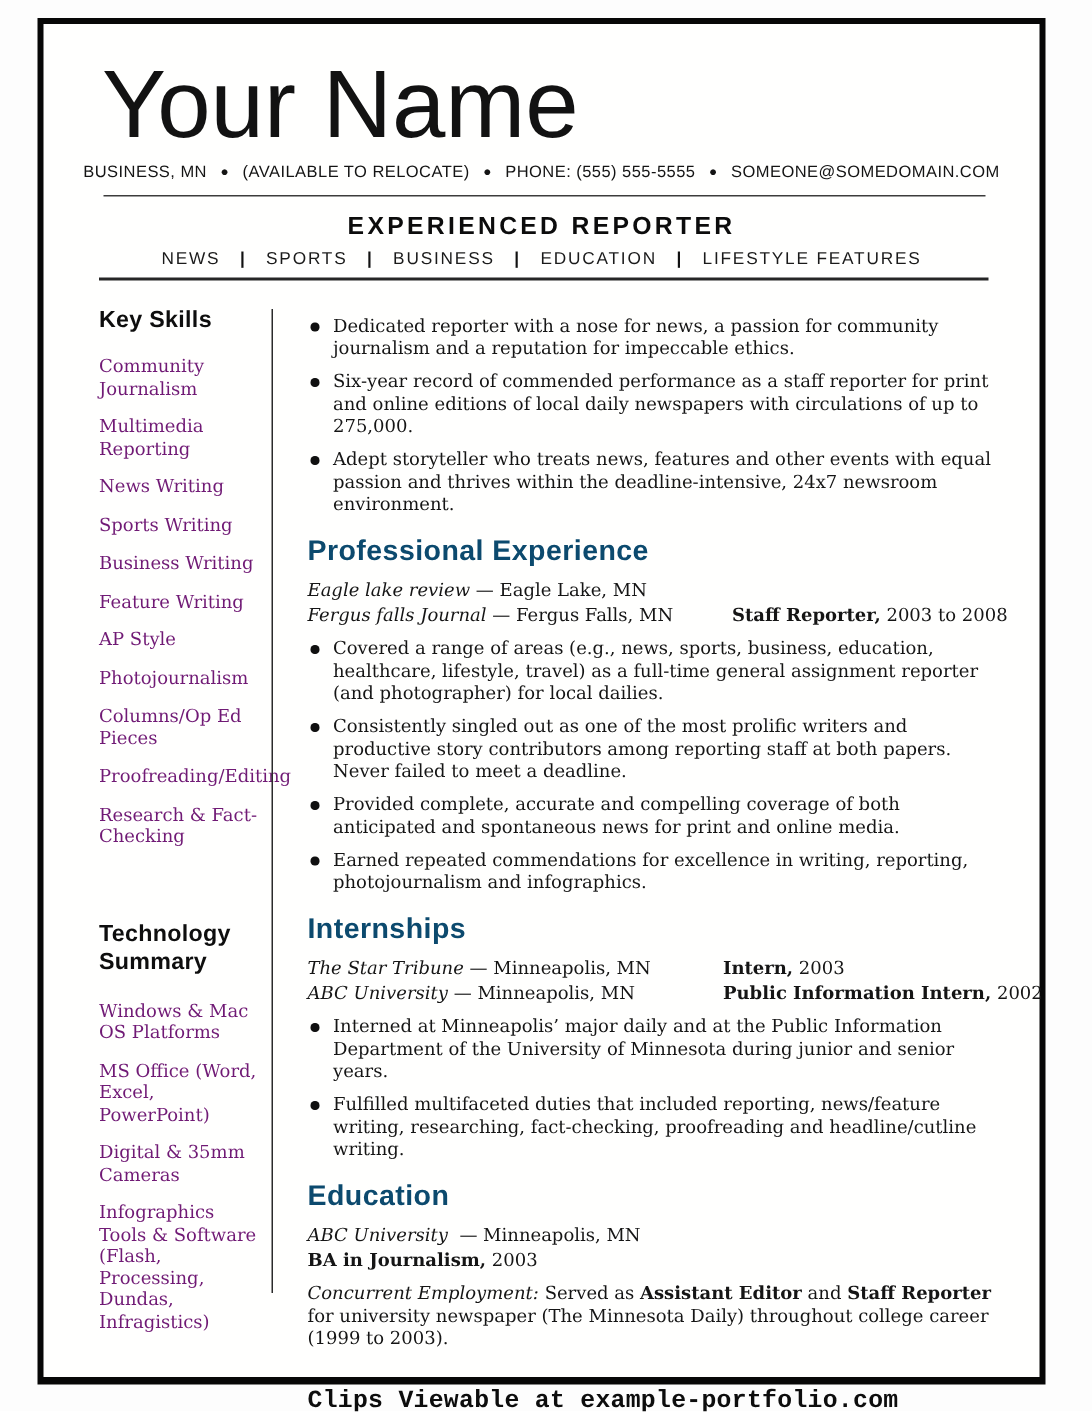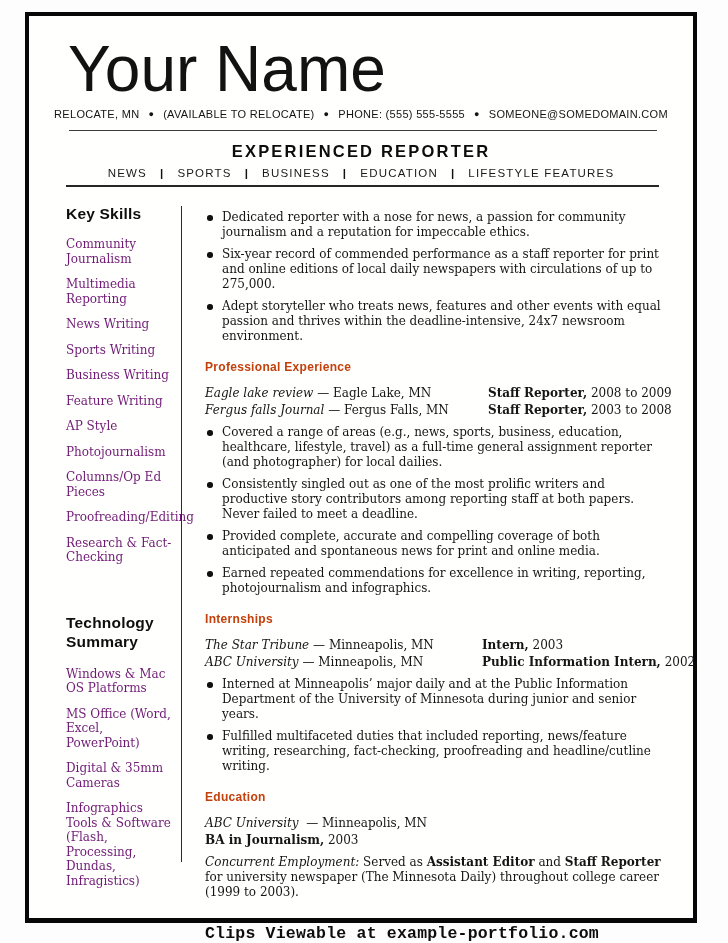"RELOCATE, MN" span { text: RELOCATE -> BUSINESS }
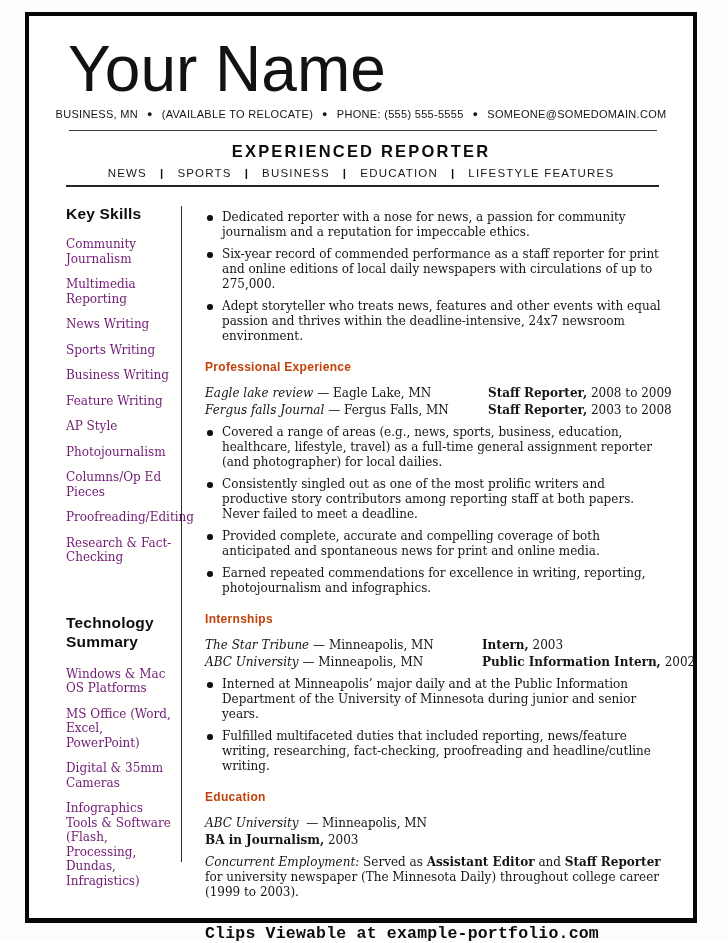"Professional Experience" .sec-h { color: #c2410c -> #0c4a6e; font-size: 12px -> 19px }
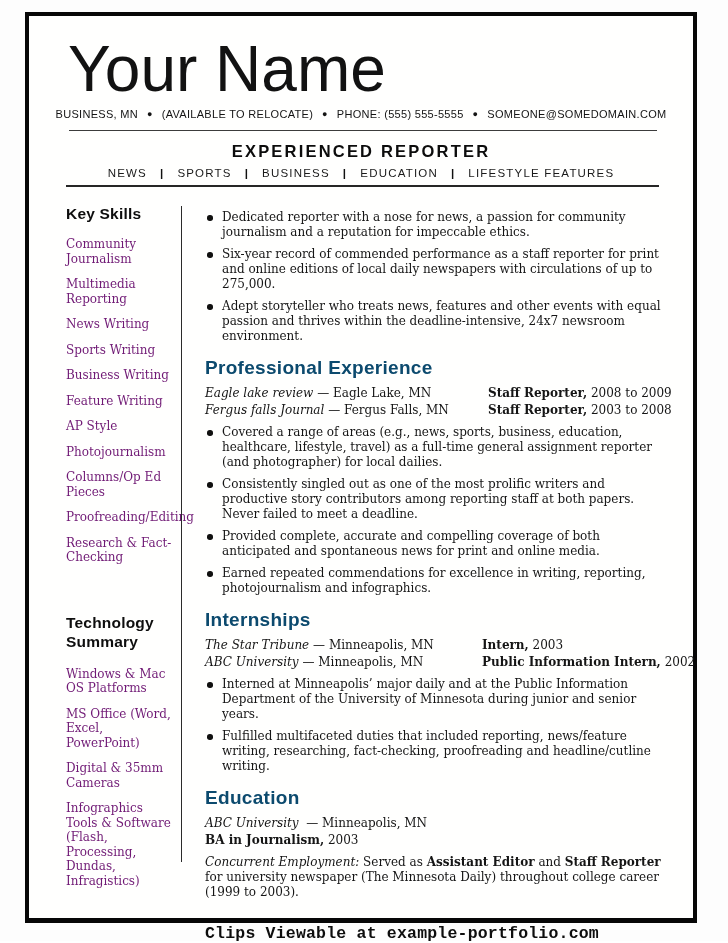"Staff Reporter, 2008 to 2009" span.job-right { html: <span><span>Staff Reporter,</span> <span>2008 to 2009</span></span> -> none }
